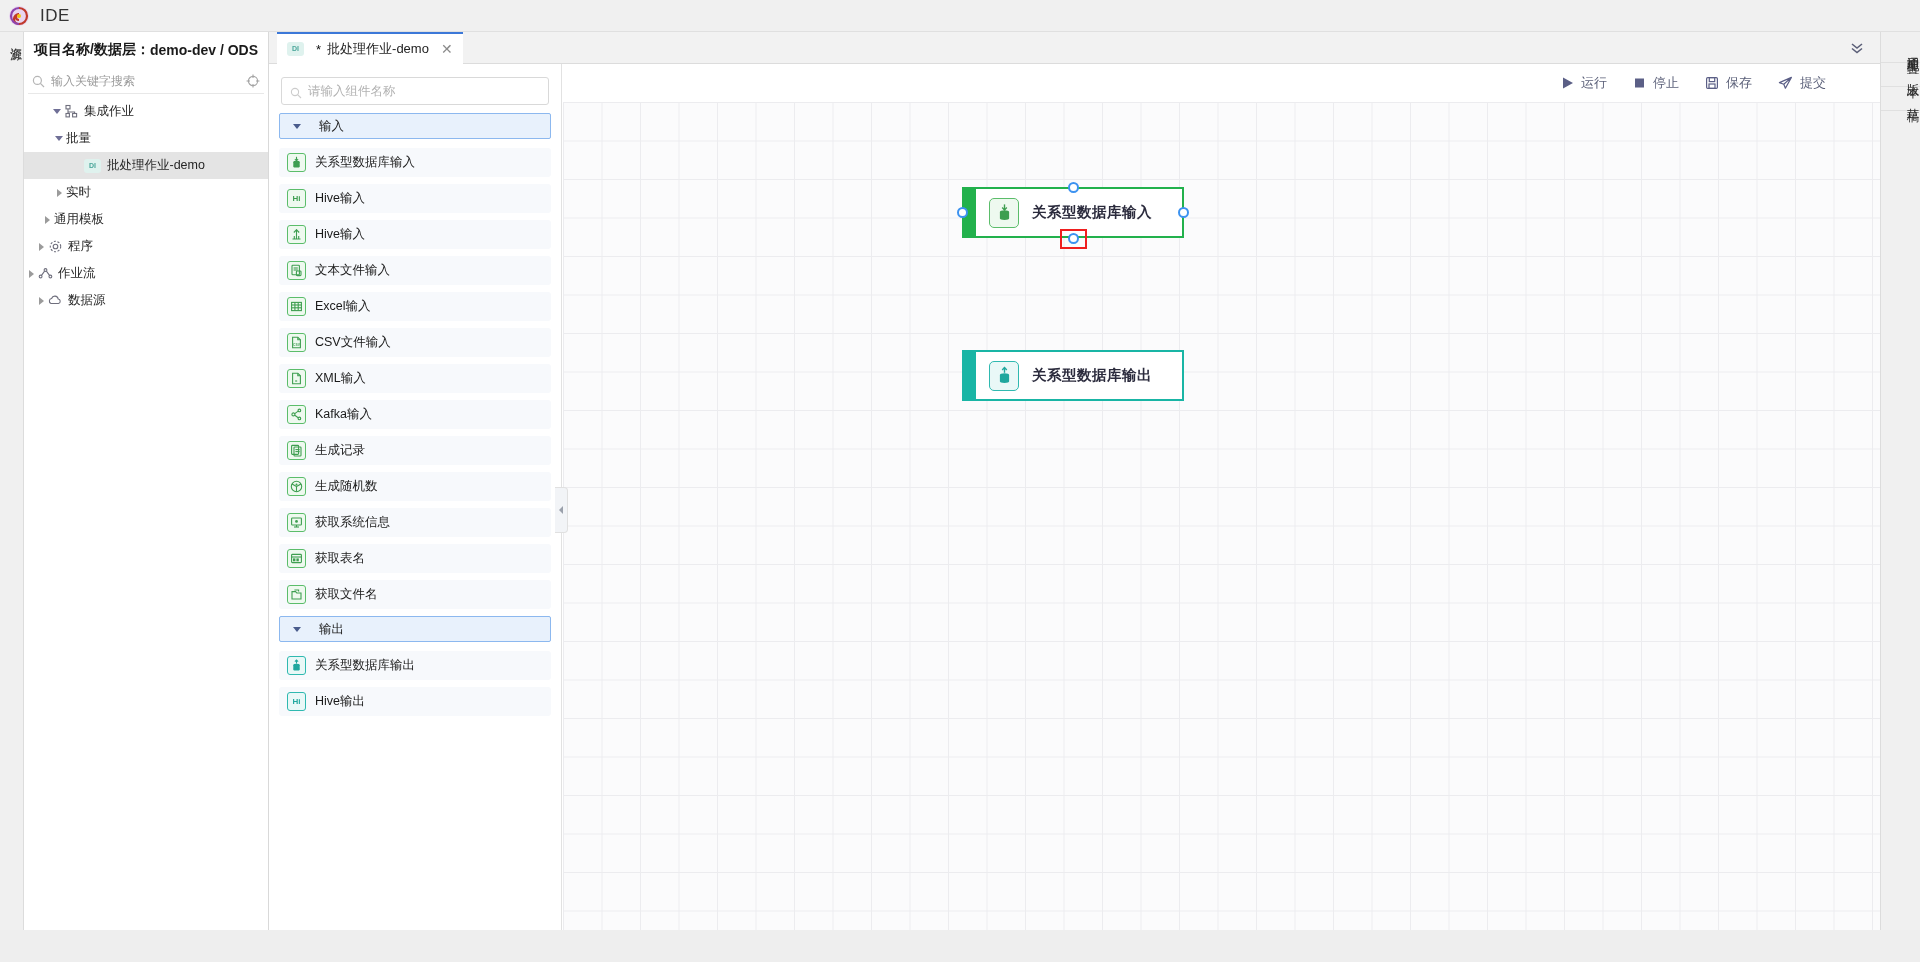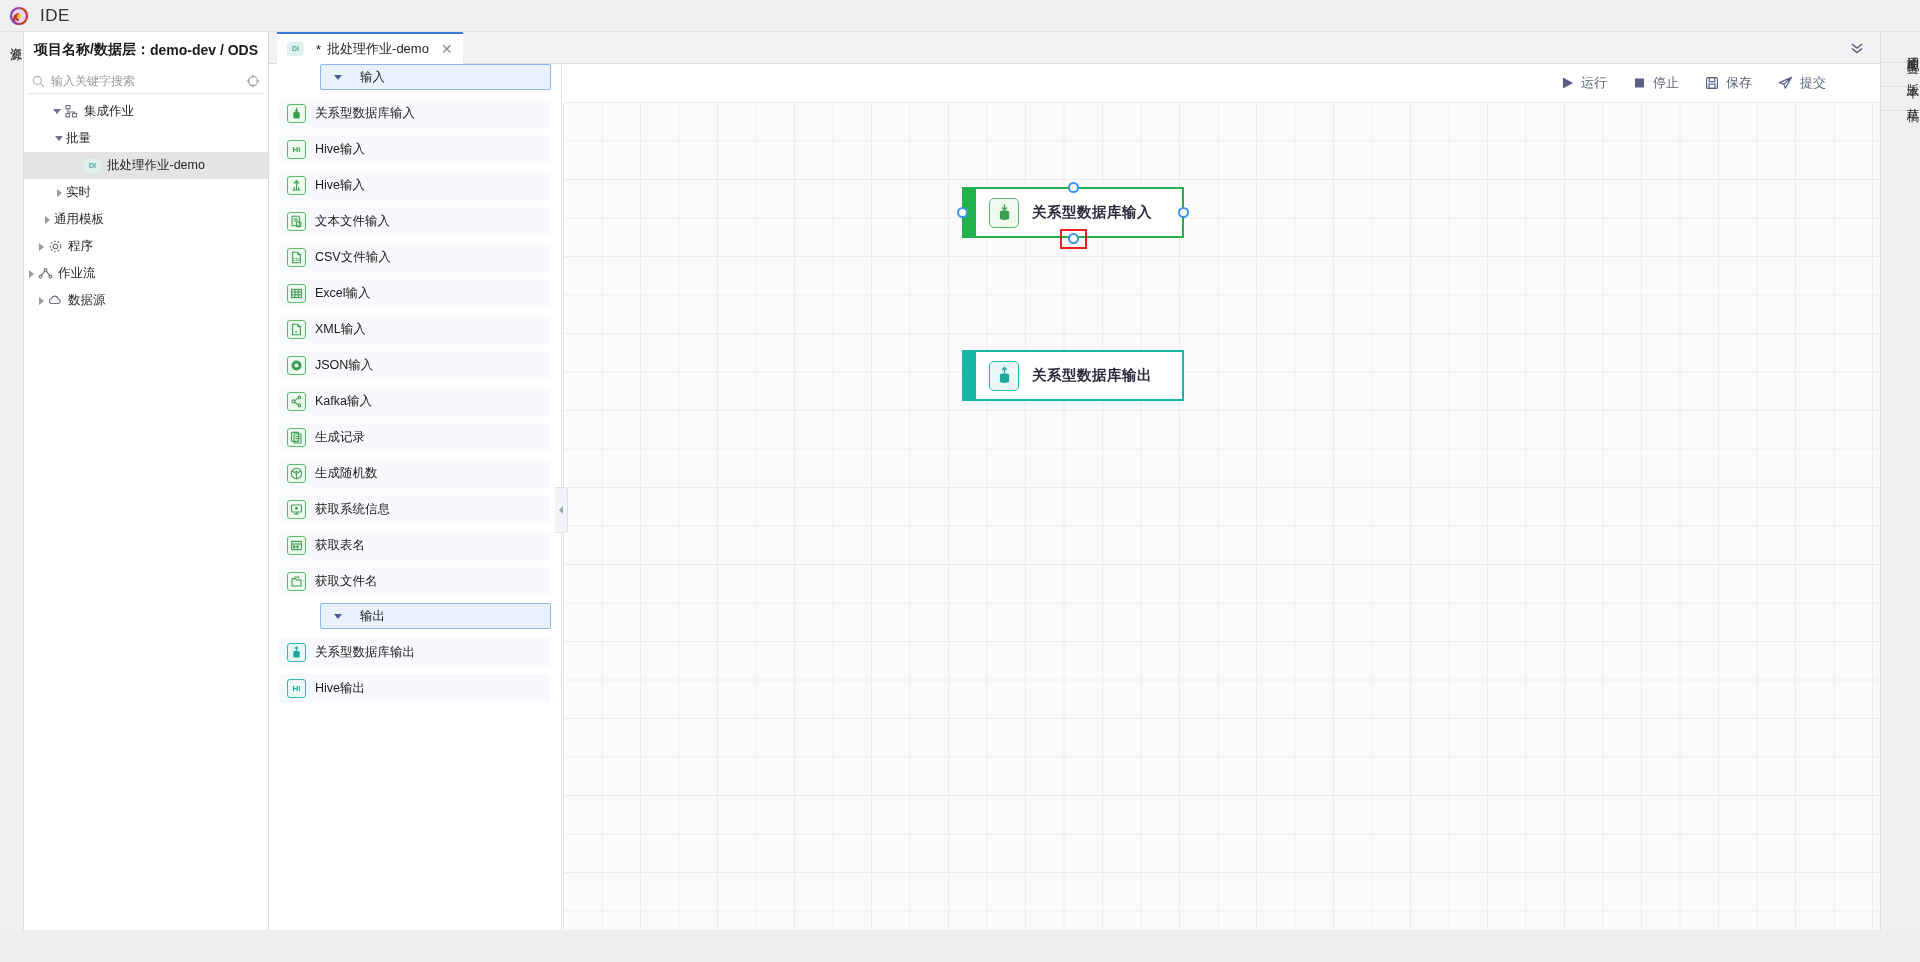"请输入组件名称" div { html: none -> <div> <span> <svg> <circle></circle> <line></line> </svg> </span> <input> </div> }
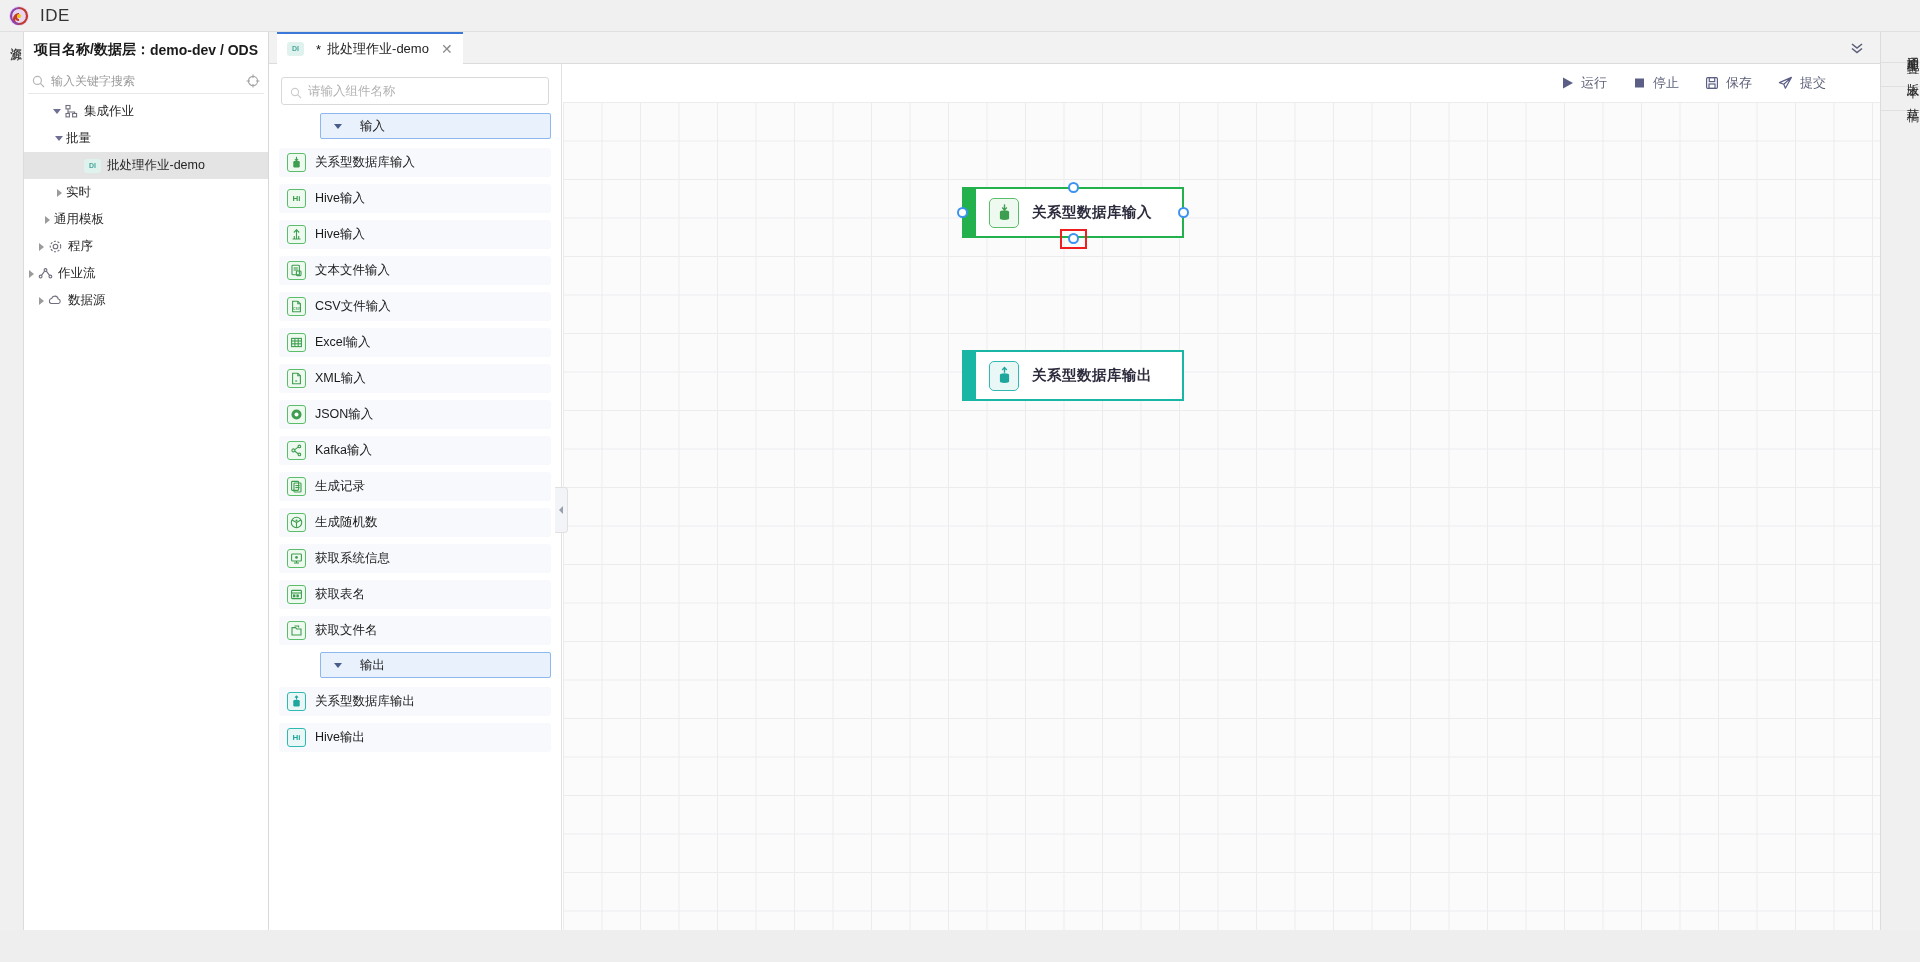"输入" .grouphdr { margin-left: 41px -> none }
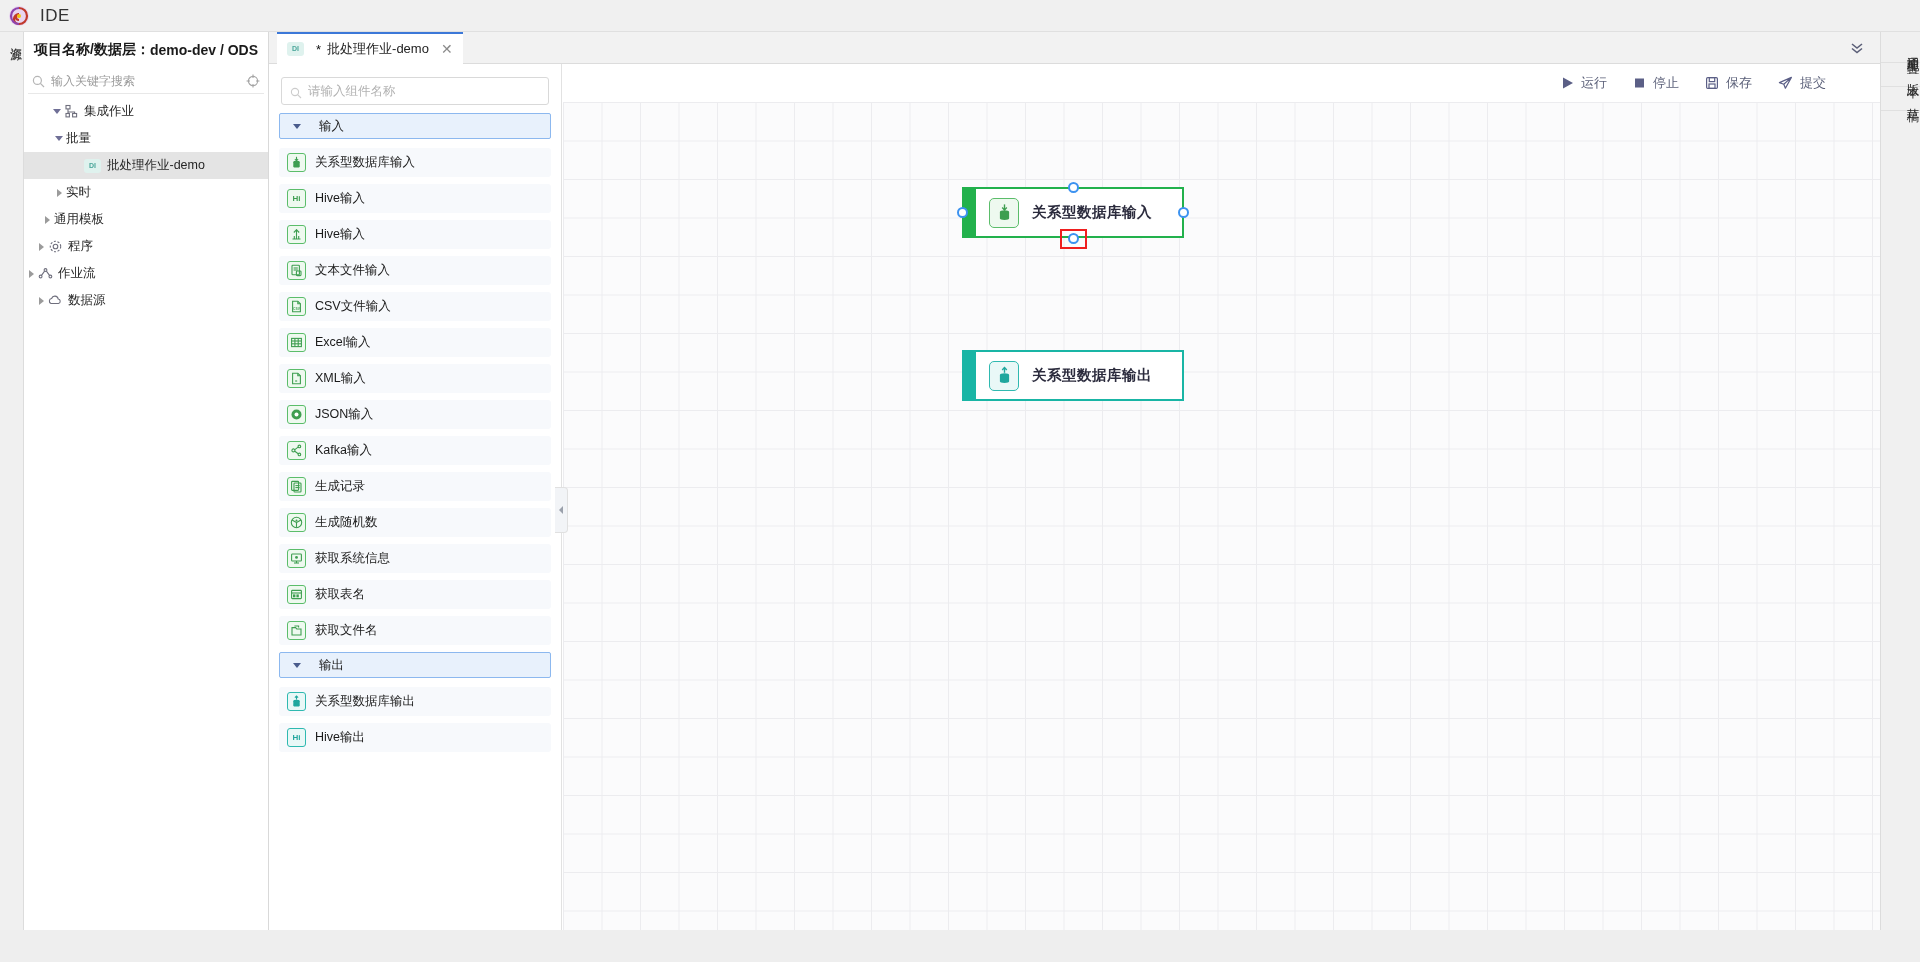"CSV文件输入" div.compitem { order: before "Excel输入" -> after "Excel输入" }
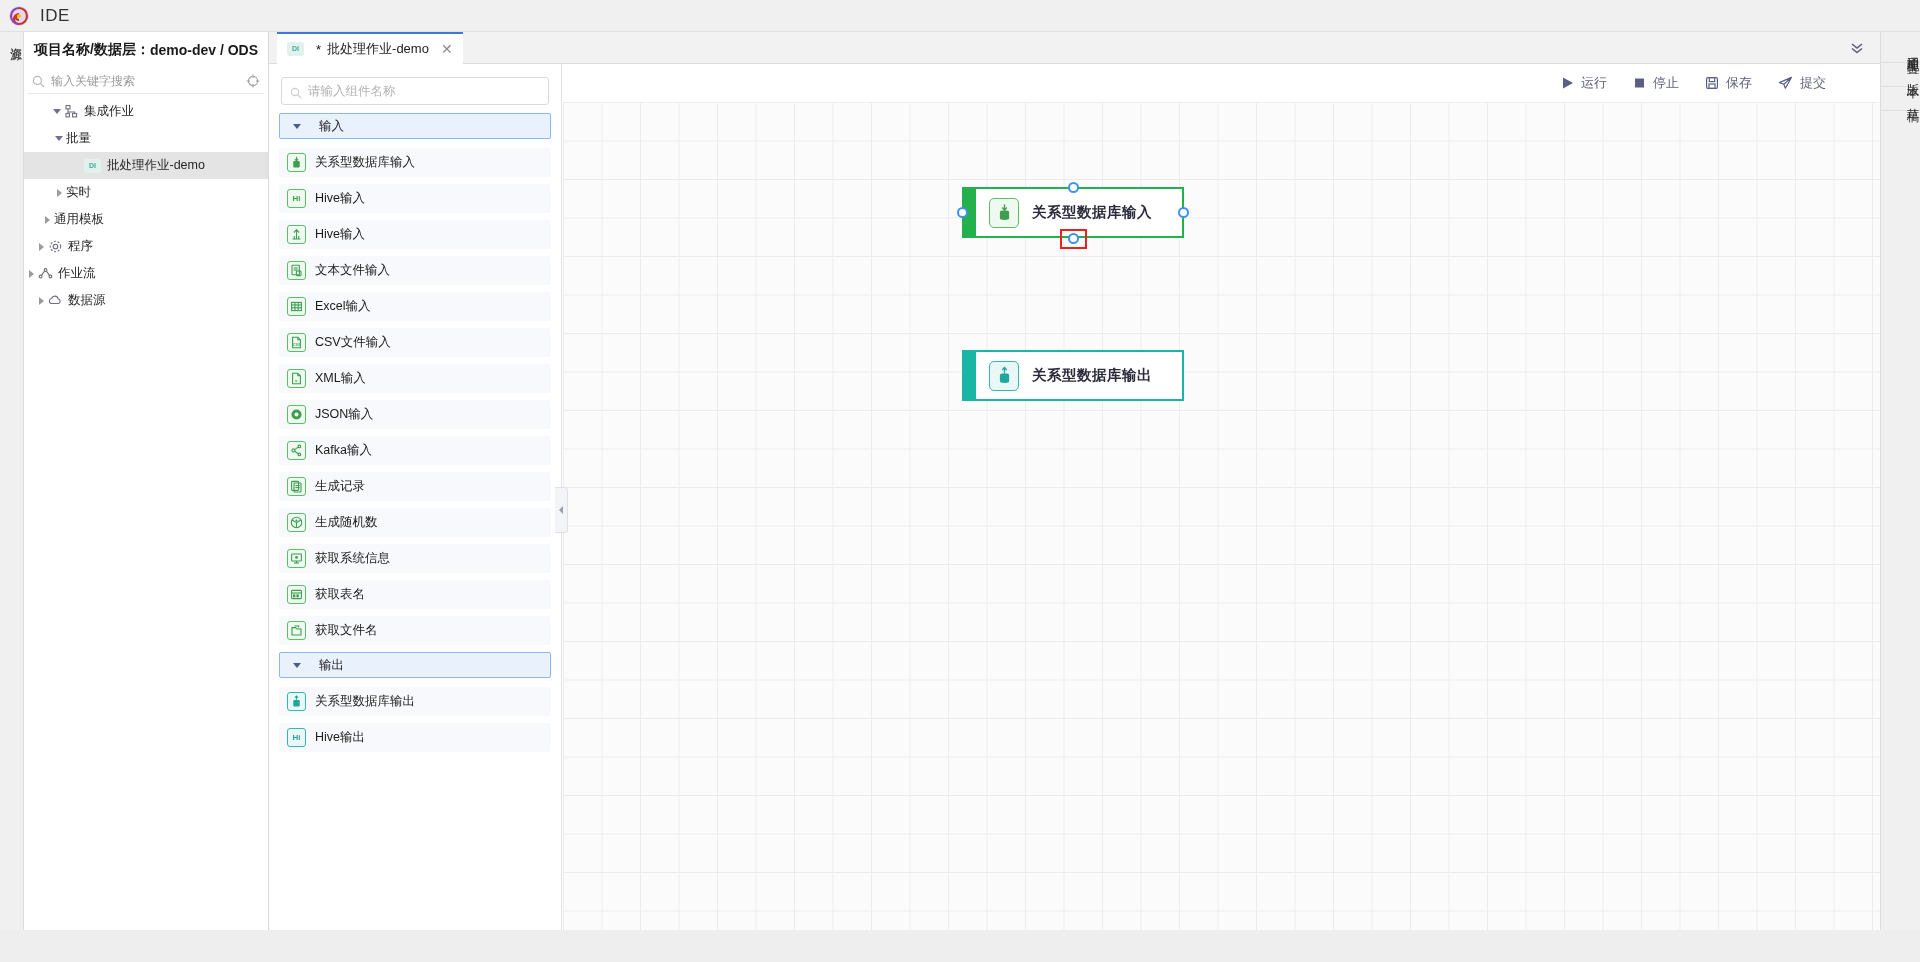"JSON输入" div.compitem { html: <div> <span> <svg> <circle></circle> <circle></circle> </svg> </span> <span>JSON输入</span> </div> -> none }
